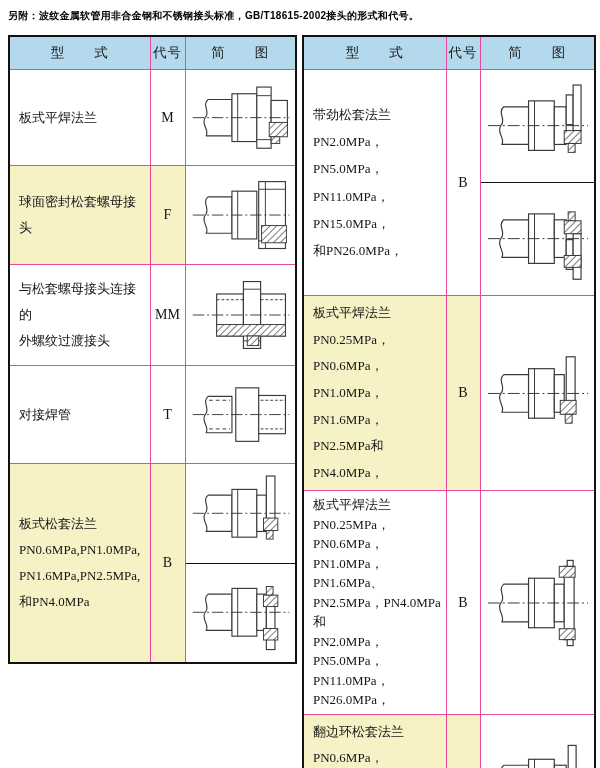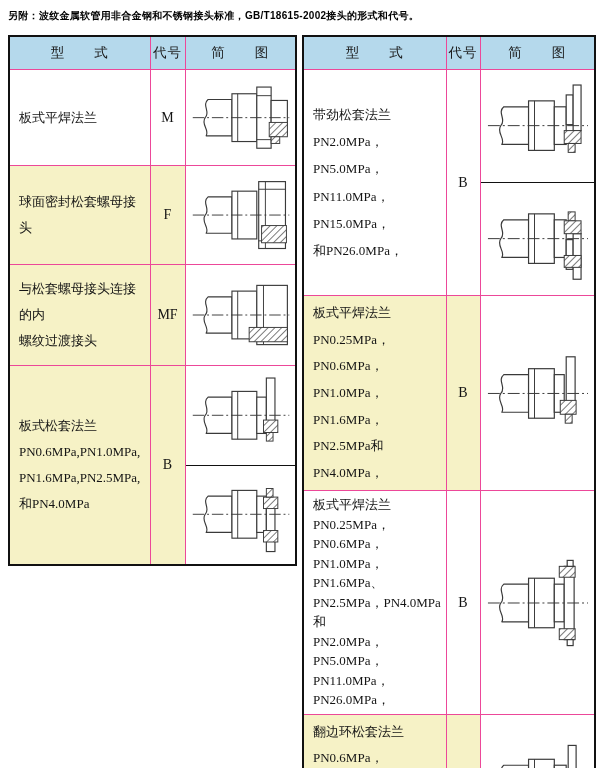"与松套螺母接头连接的" tr { html: none -> <tr> <td>与松套螺母接头连接的 外螺纹过渡接头</td> <td>MM</td> <td> <div> <div> <svg> <rect></rect> <line></line> <line></line> <rect></rect> <line></line> <line></line> <rect></rect> <line></line> <rect></rect> <rect></rect> <line></line> </svg> </div> </div> </td> </tr> }
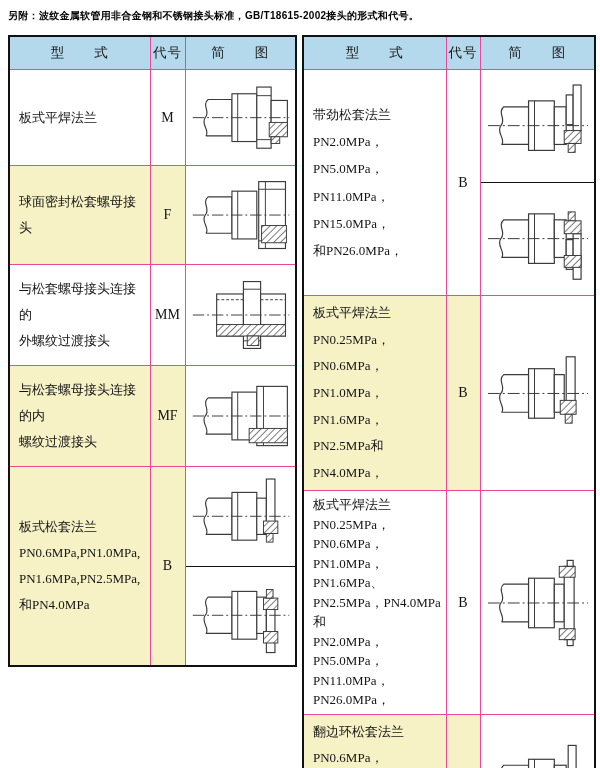"与松套螺母接头连接的内" tr { html: <tr> <td>与松套螺母接头连接的内 螺纹过渡接头</td> <td>MF</td> <td> <div> <div> <svg> <path></path> <rect></rect> <line></line> <rect></rect> <line></line> <rect></rect> <line></line> </svg> </div> </div> </td> </tr> -> none }
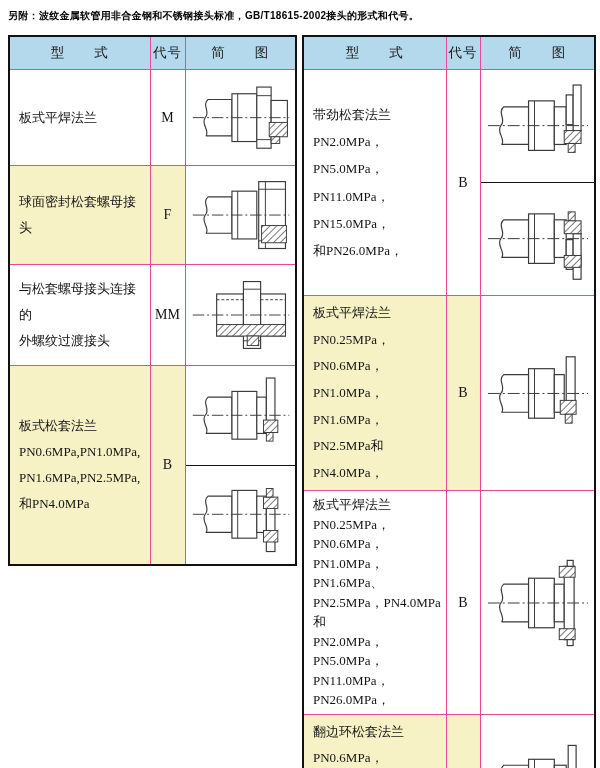"对接焊管" tr { html: none -> <tr> <td>对接焊管</td> <td>T</td> <td> <div> <div> <svg> <path></path> <line></line> <line></line> <rect></rect> <rect></rect> <line></line> <line></line> <line></line> </svg> </div> </div> </td> </tr> }
